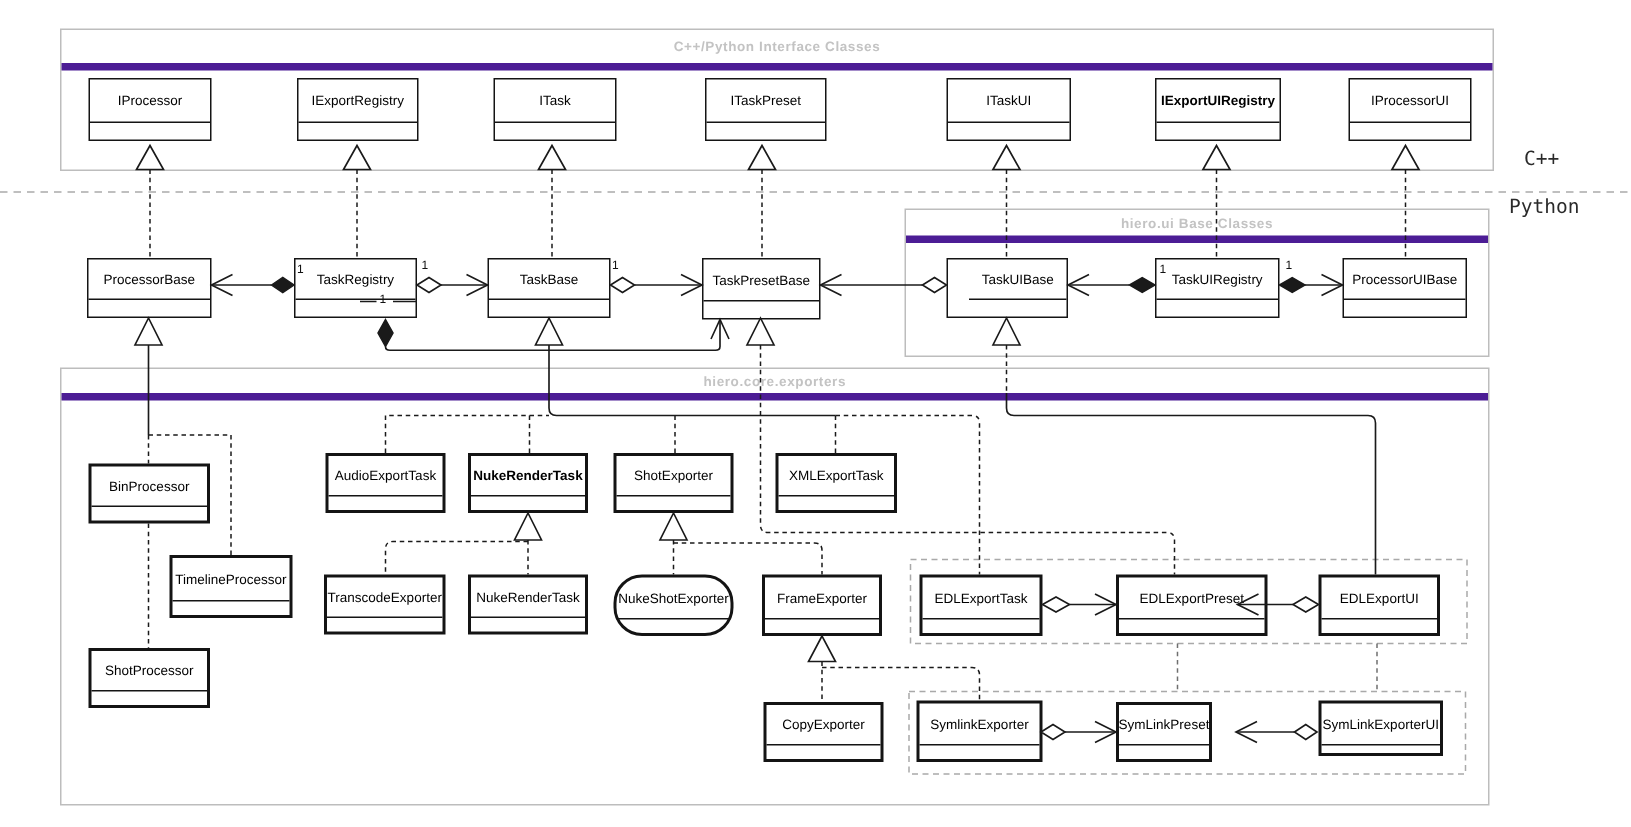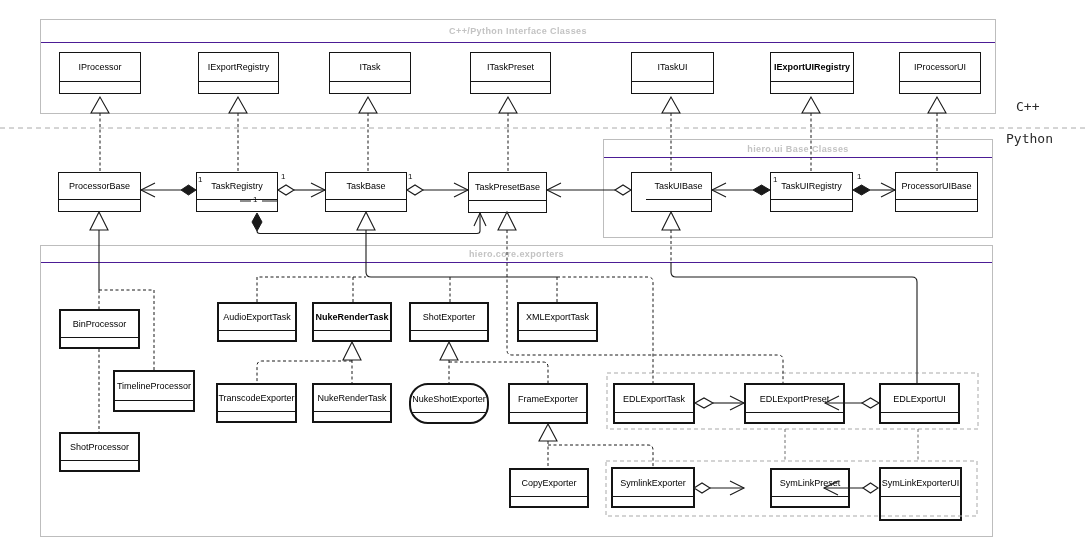"C++/Python Interface Classes" .container-header { border-bottom: 1px solid #4c1d95 -> 5px solid #4c1d95 }
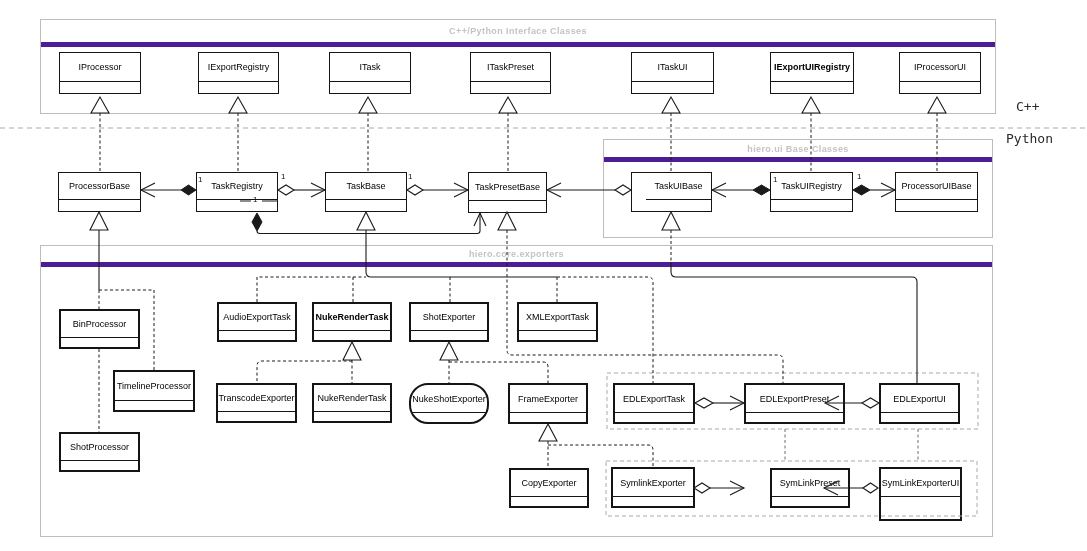"SymLinkPreset" div.uml-box { margin-left: 26px -> none; width: 80px -> 64px }
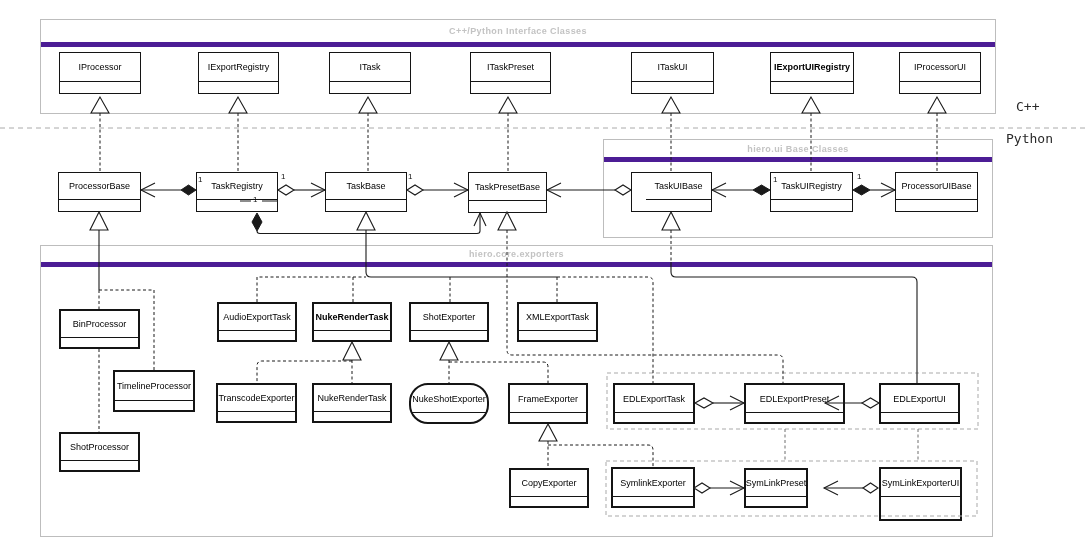"SymLinkExporterUI" div.uml-box { height: 54px -> 37px }
